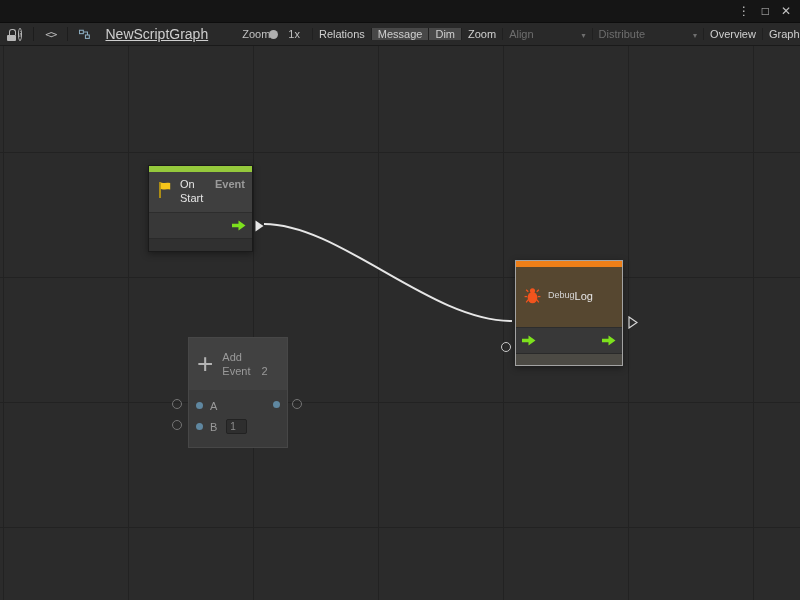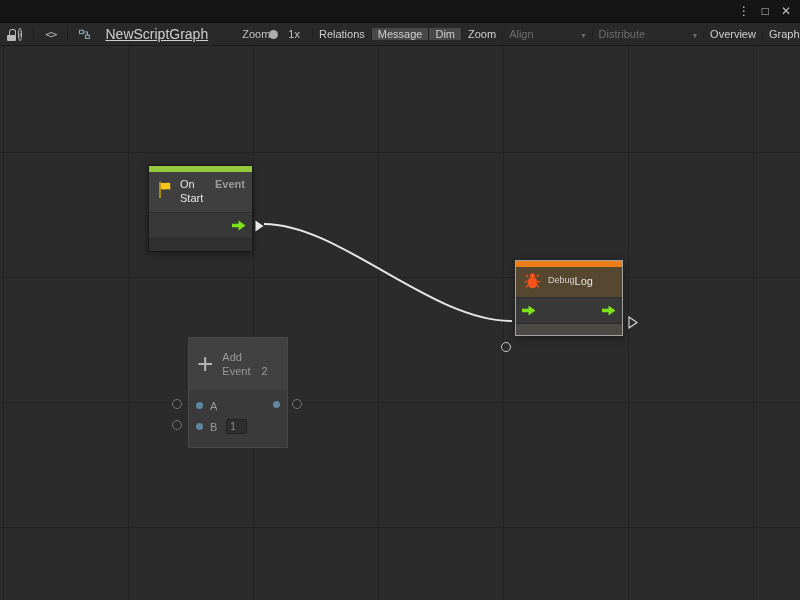"Debug" .node-debug .nheader { height: 30px -> 60px }
